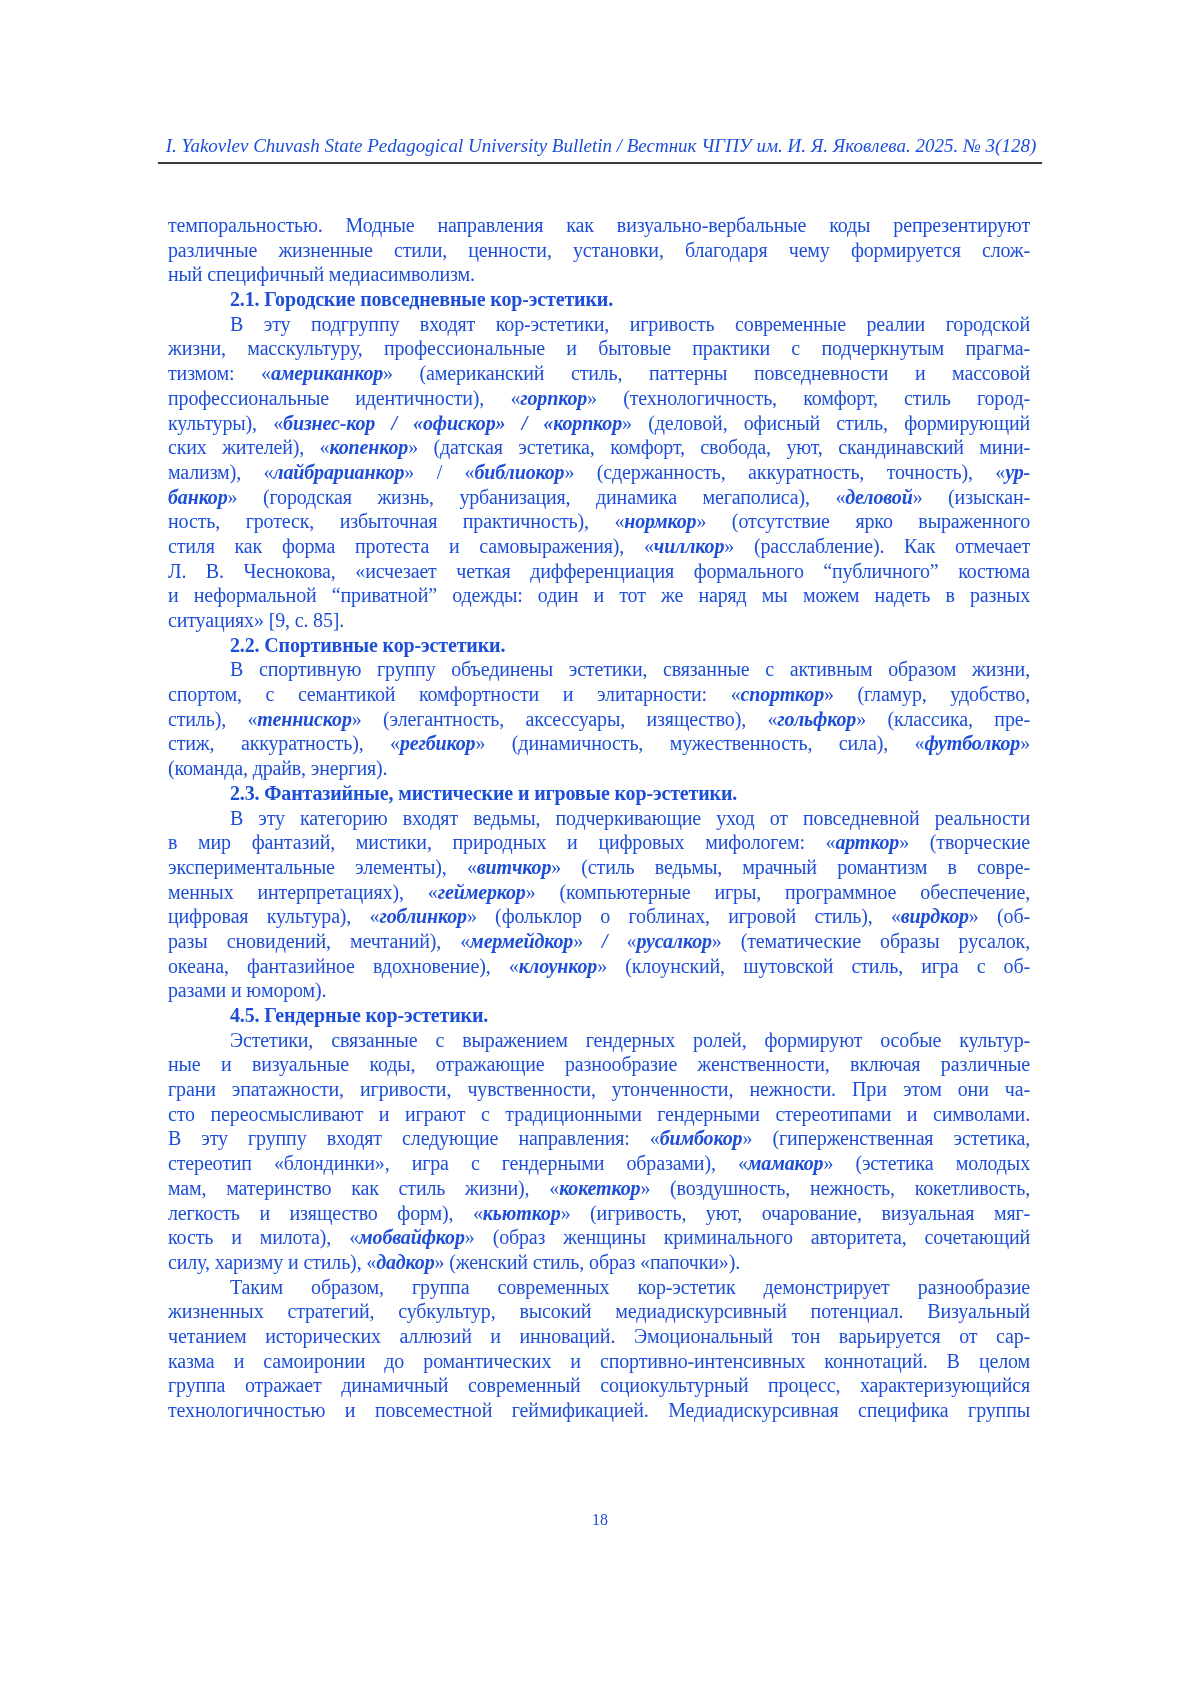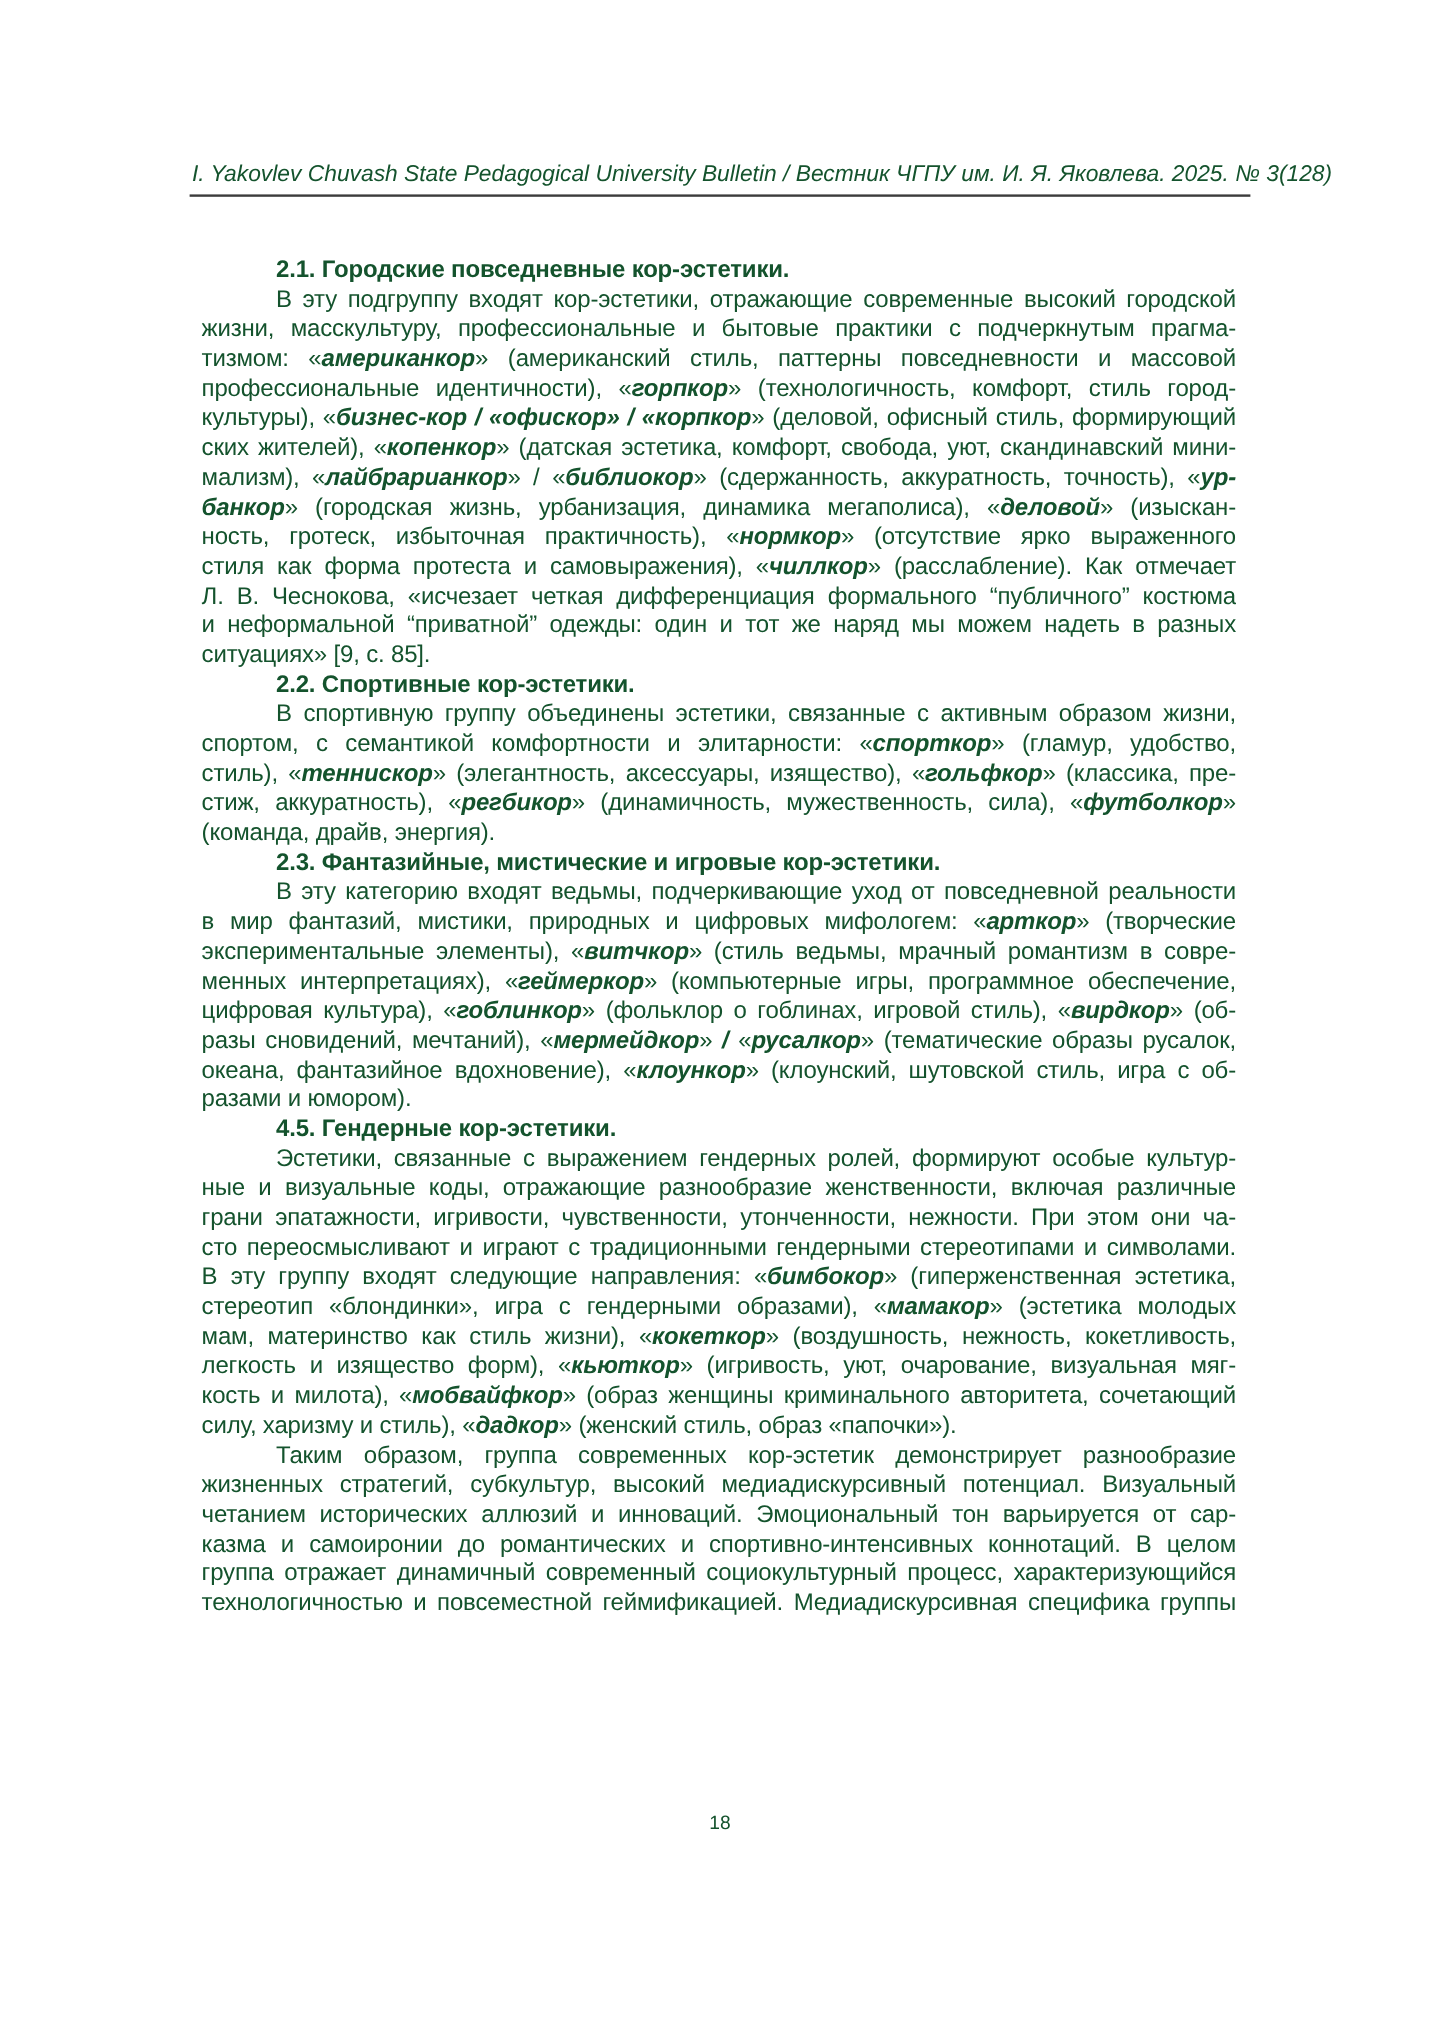"I. Yakovlev Chuvash State Pedagogical" .page { color: #14532d -> #1d4ed8; font-family: Liberation Sans, sans-serif -> Liberation Serif, serif }
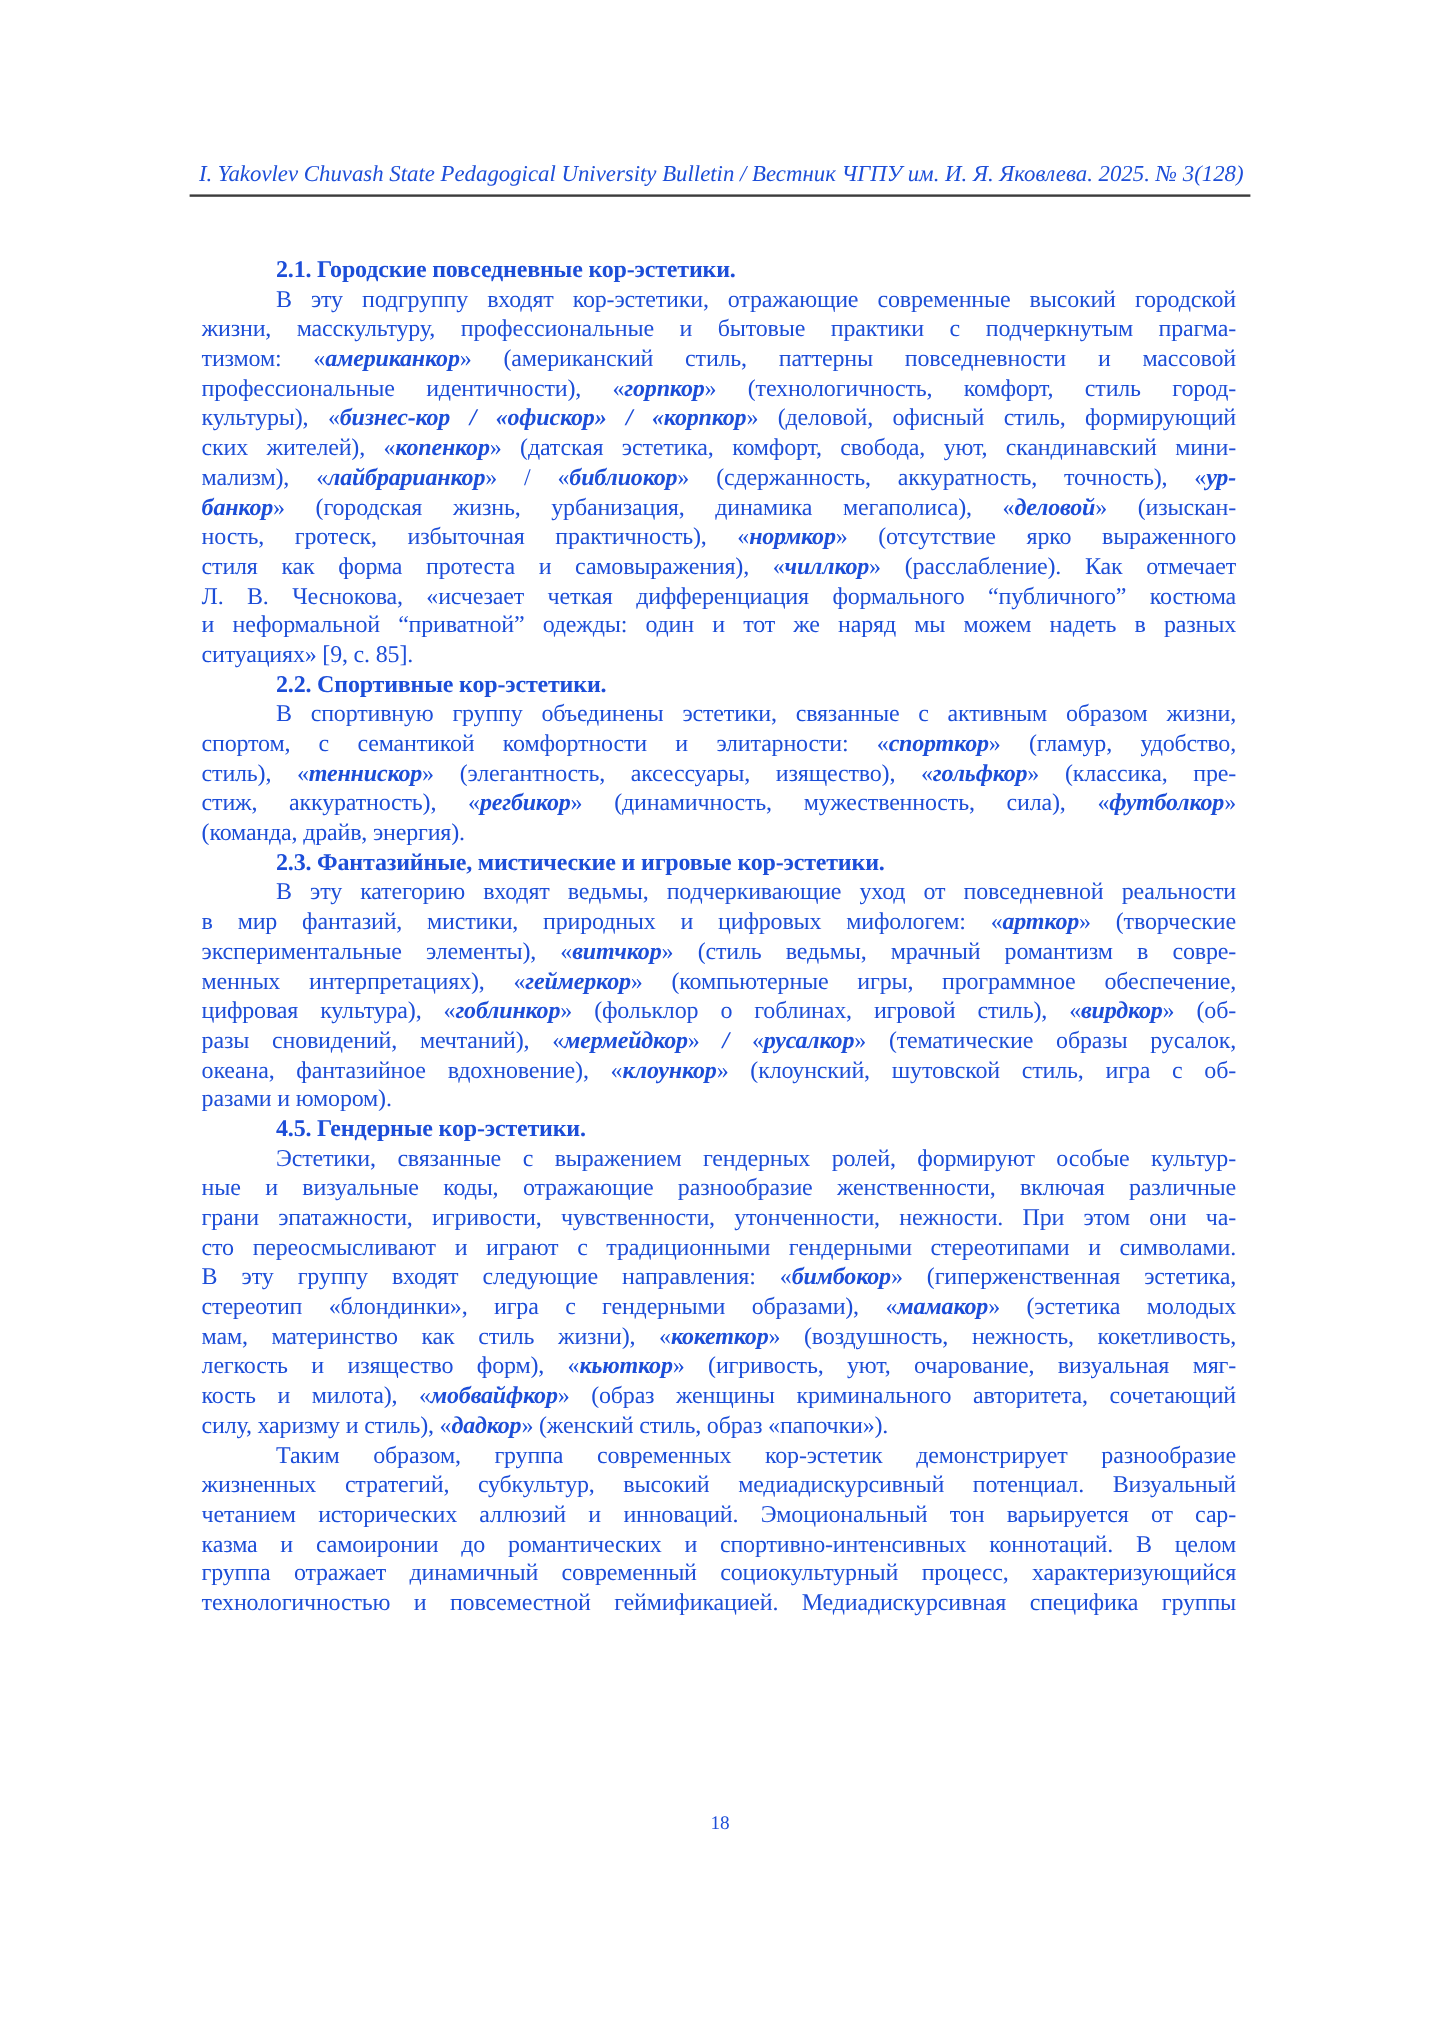"темпоральностью. Модные направления как" div { html: none -> <div> <div>темпоральностью. Модные направления как визуально-вербальные коды репрезентируют</div> <div>различные жизненные стили, ценности, установки, благодаря чему формируется слож-</div> <div>ный специфичный медиасимволизм.</div> </div> }
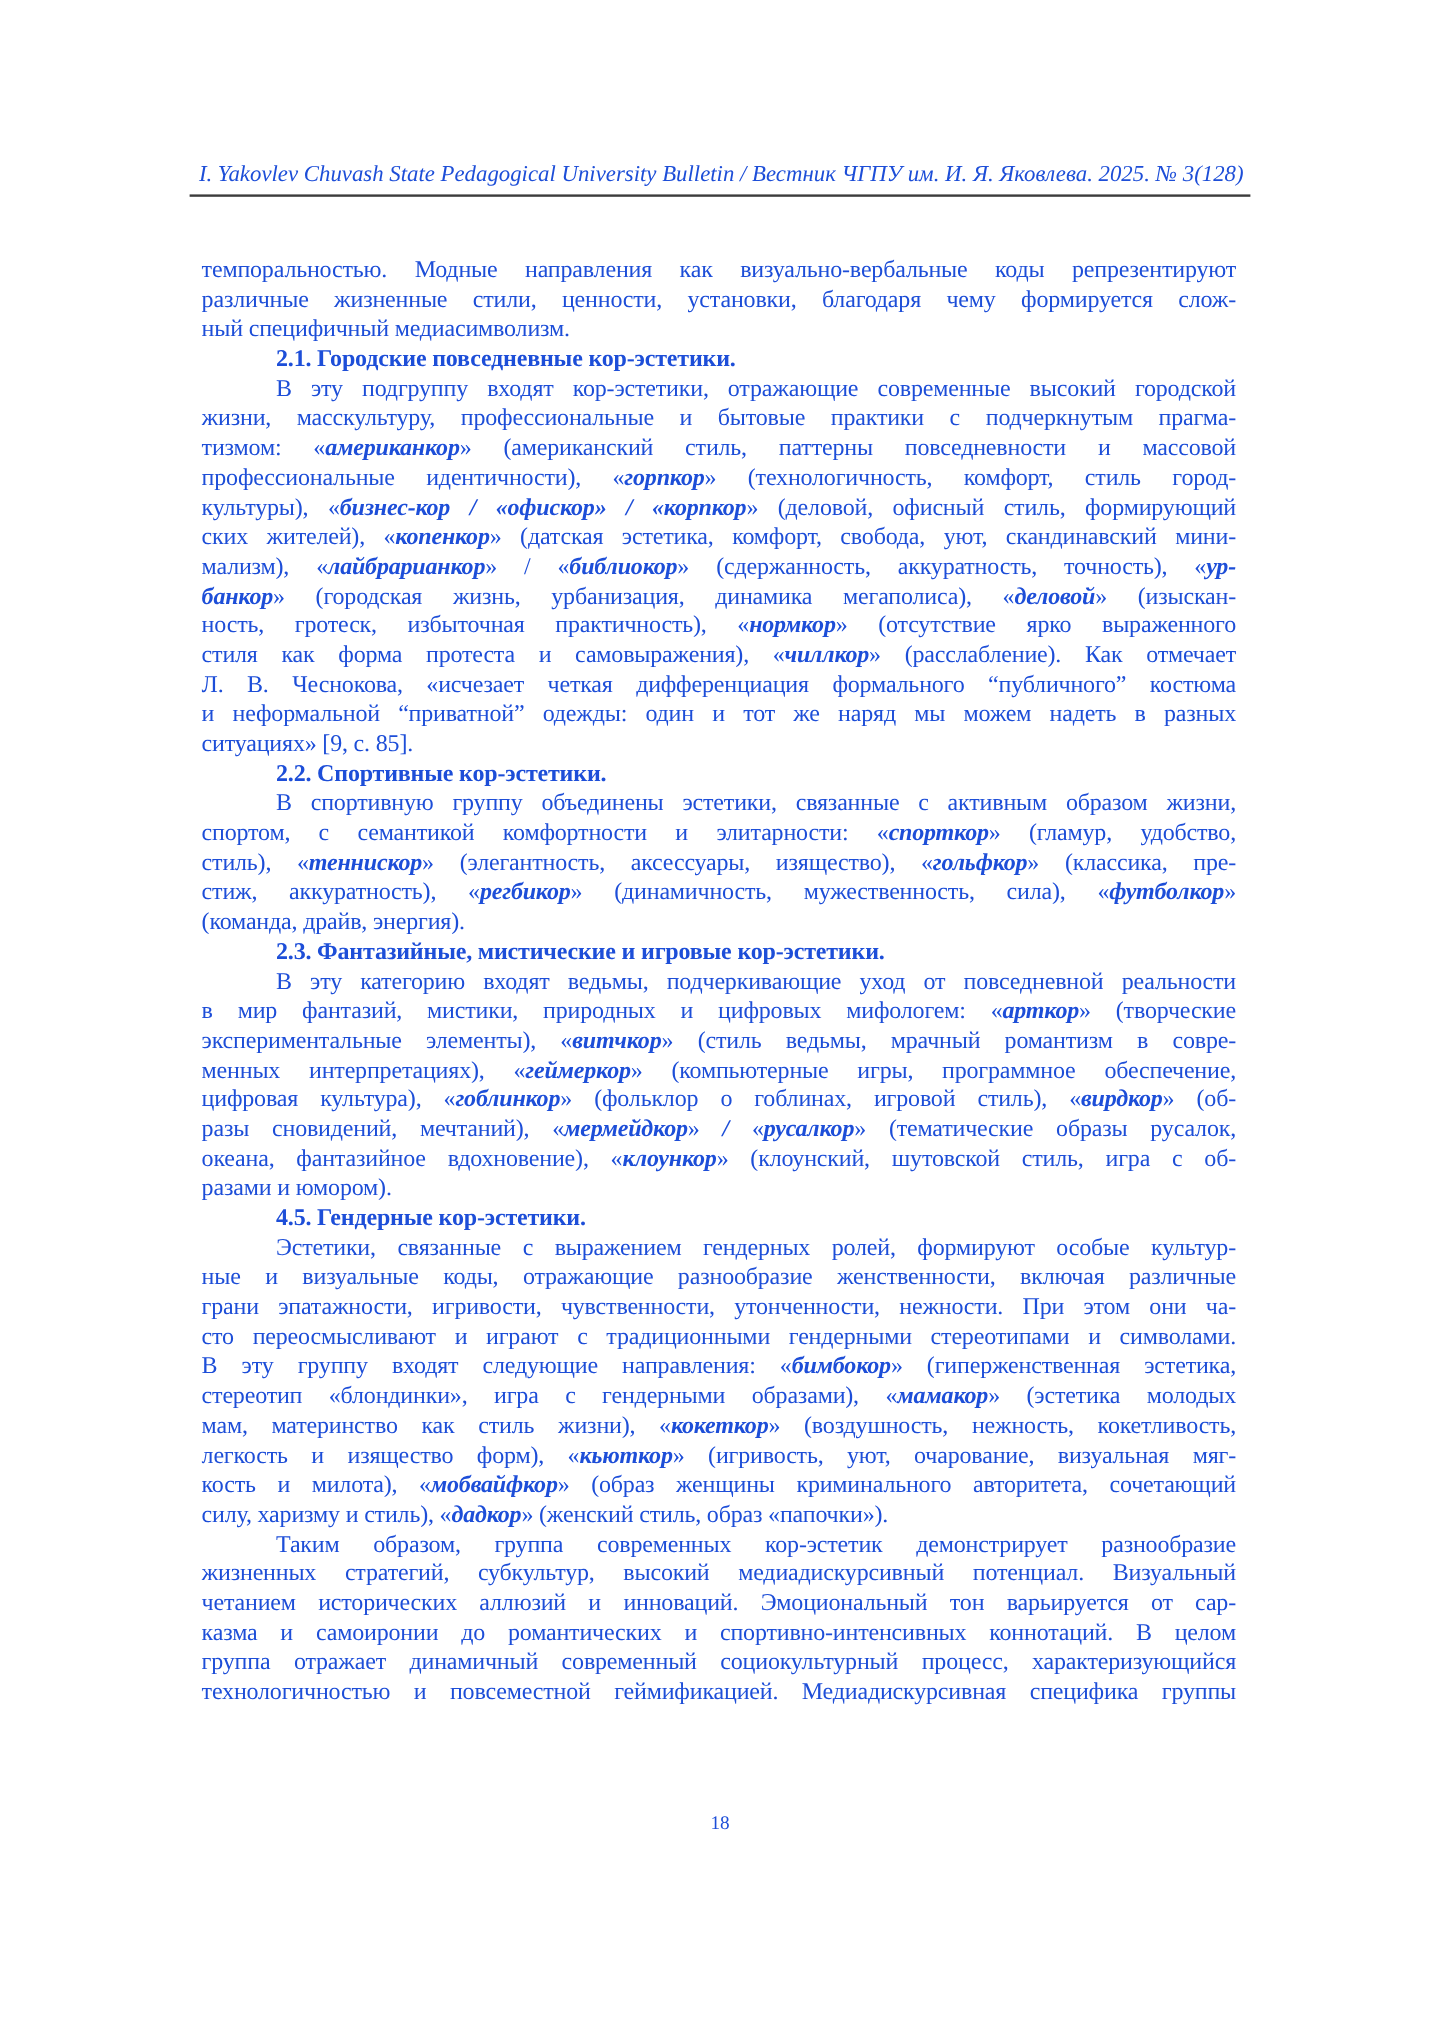"В эту подгруппу входят кор-эстетики," div.ln { text: отражающие современные высокий -> игривость современные реалии }
